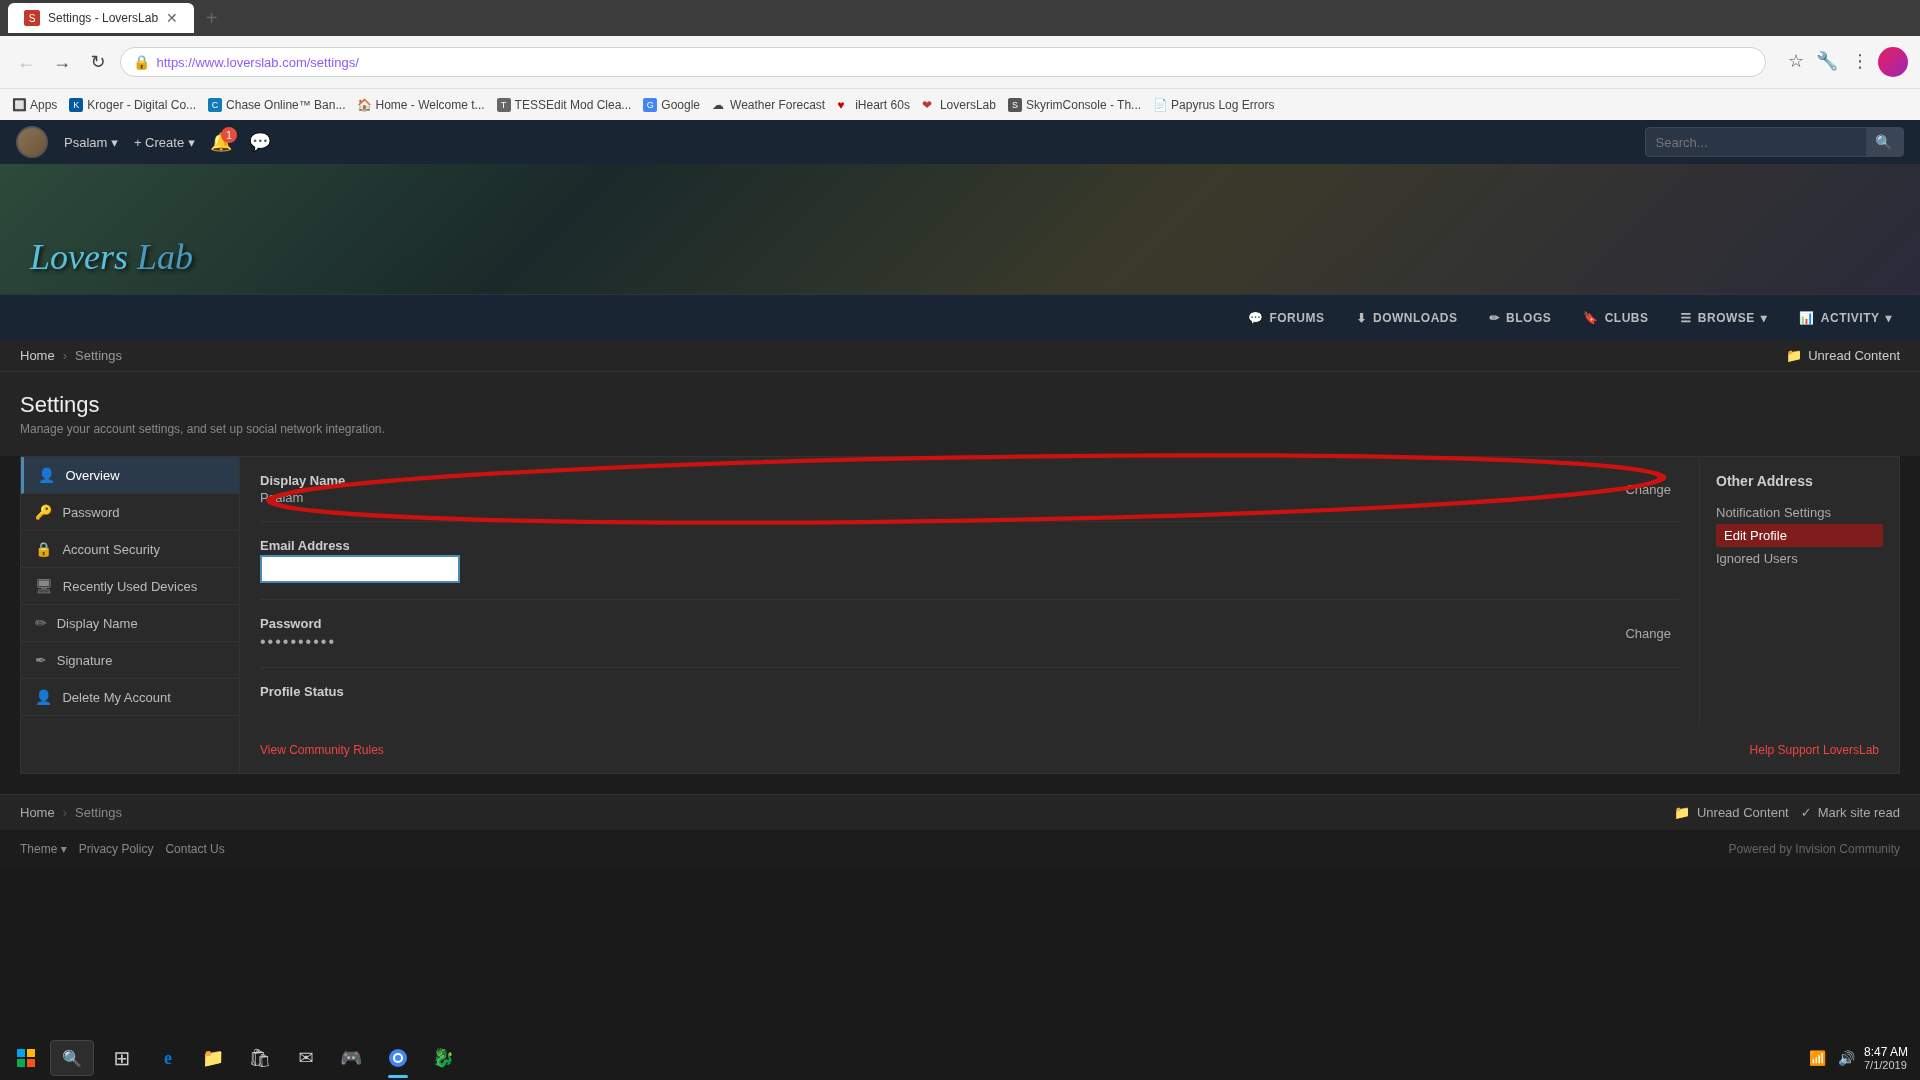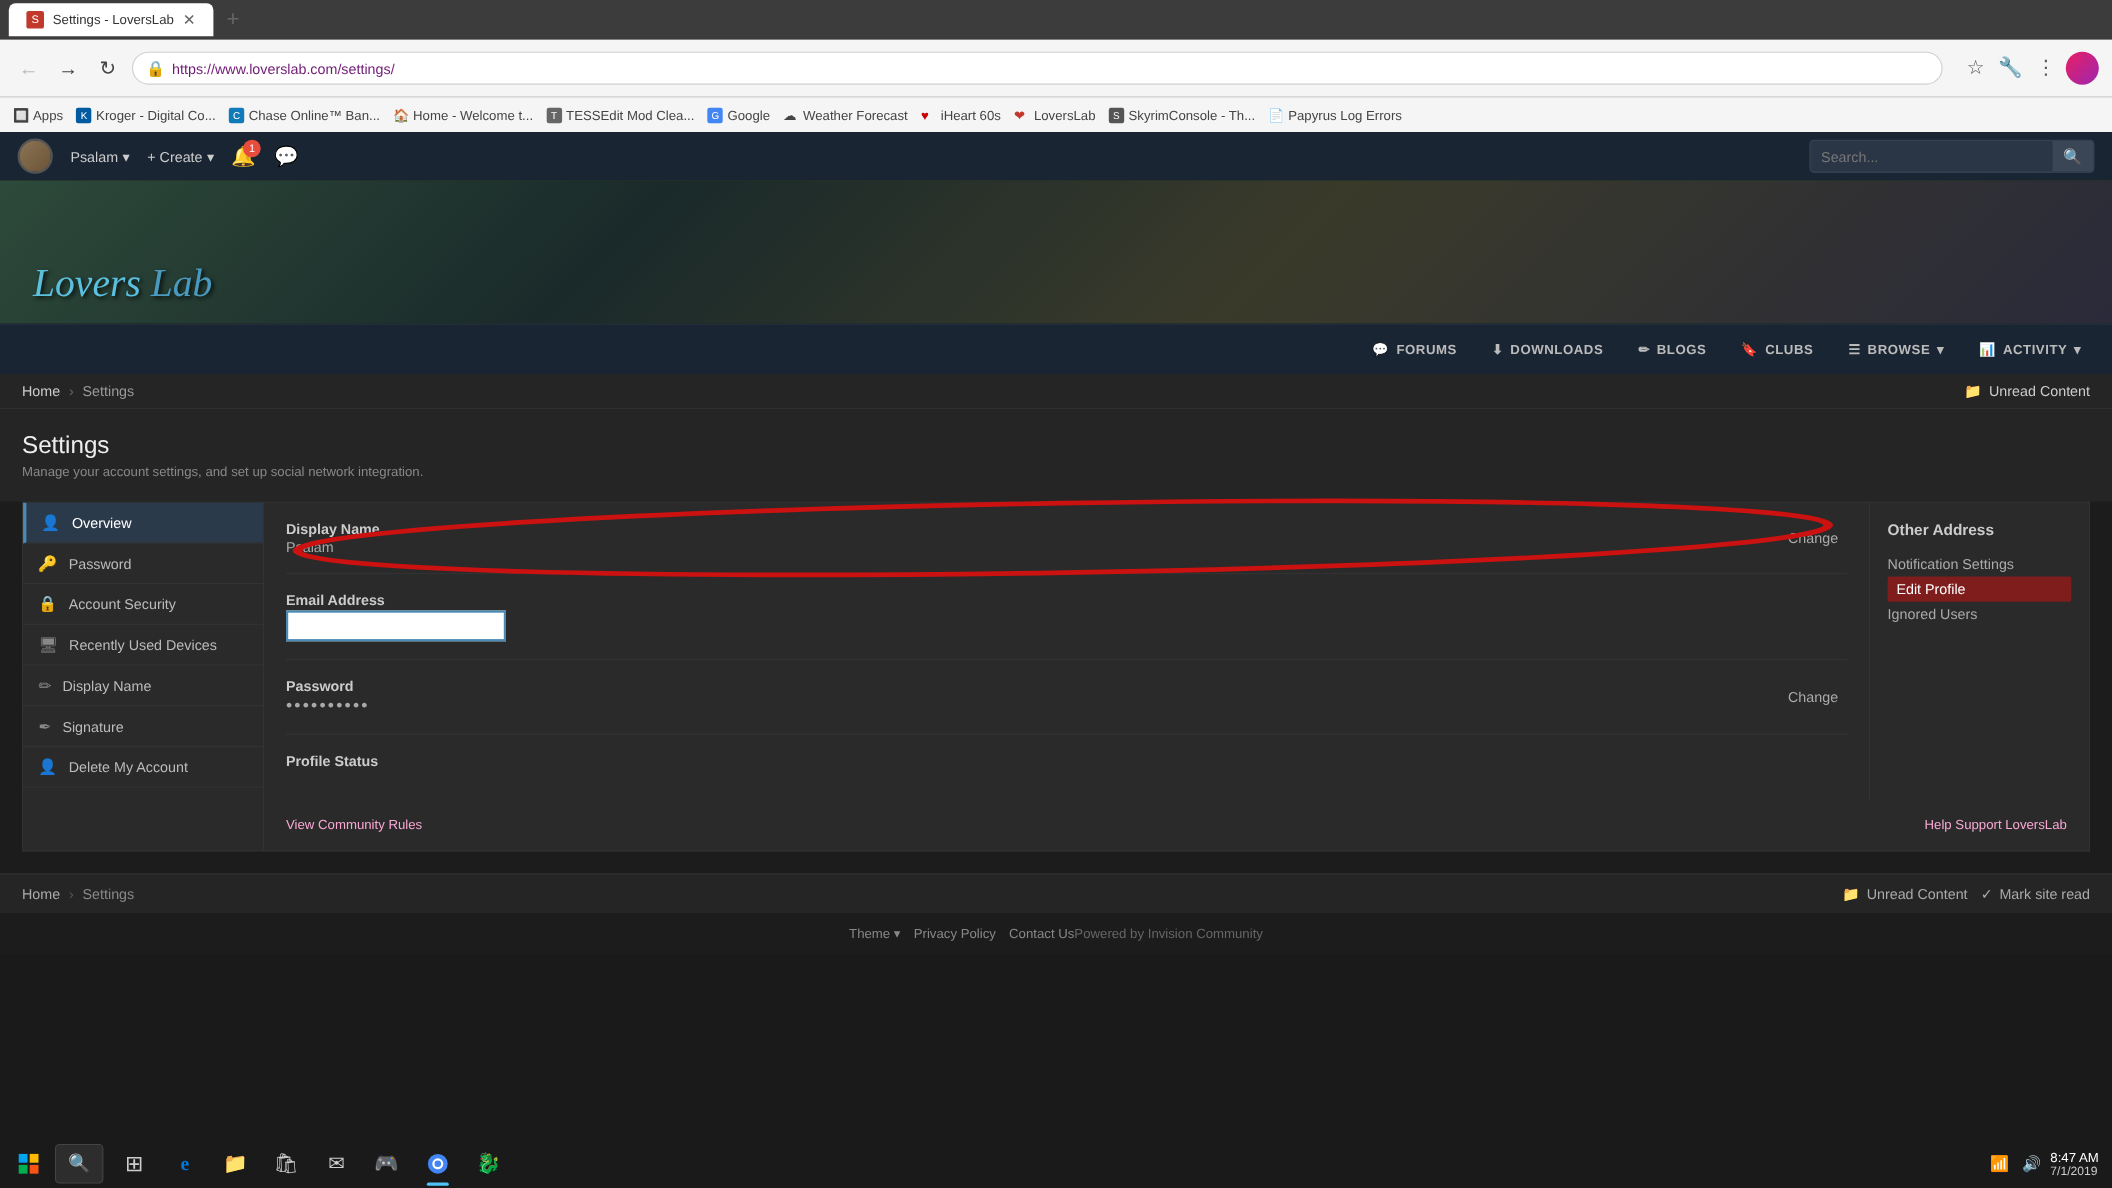"https://www.loverslab.com/settings/" .address-text { color: #701a75 -> #8b5cf6 }
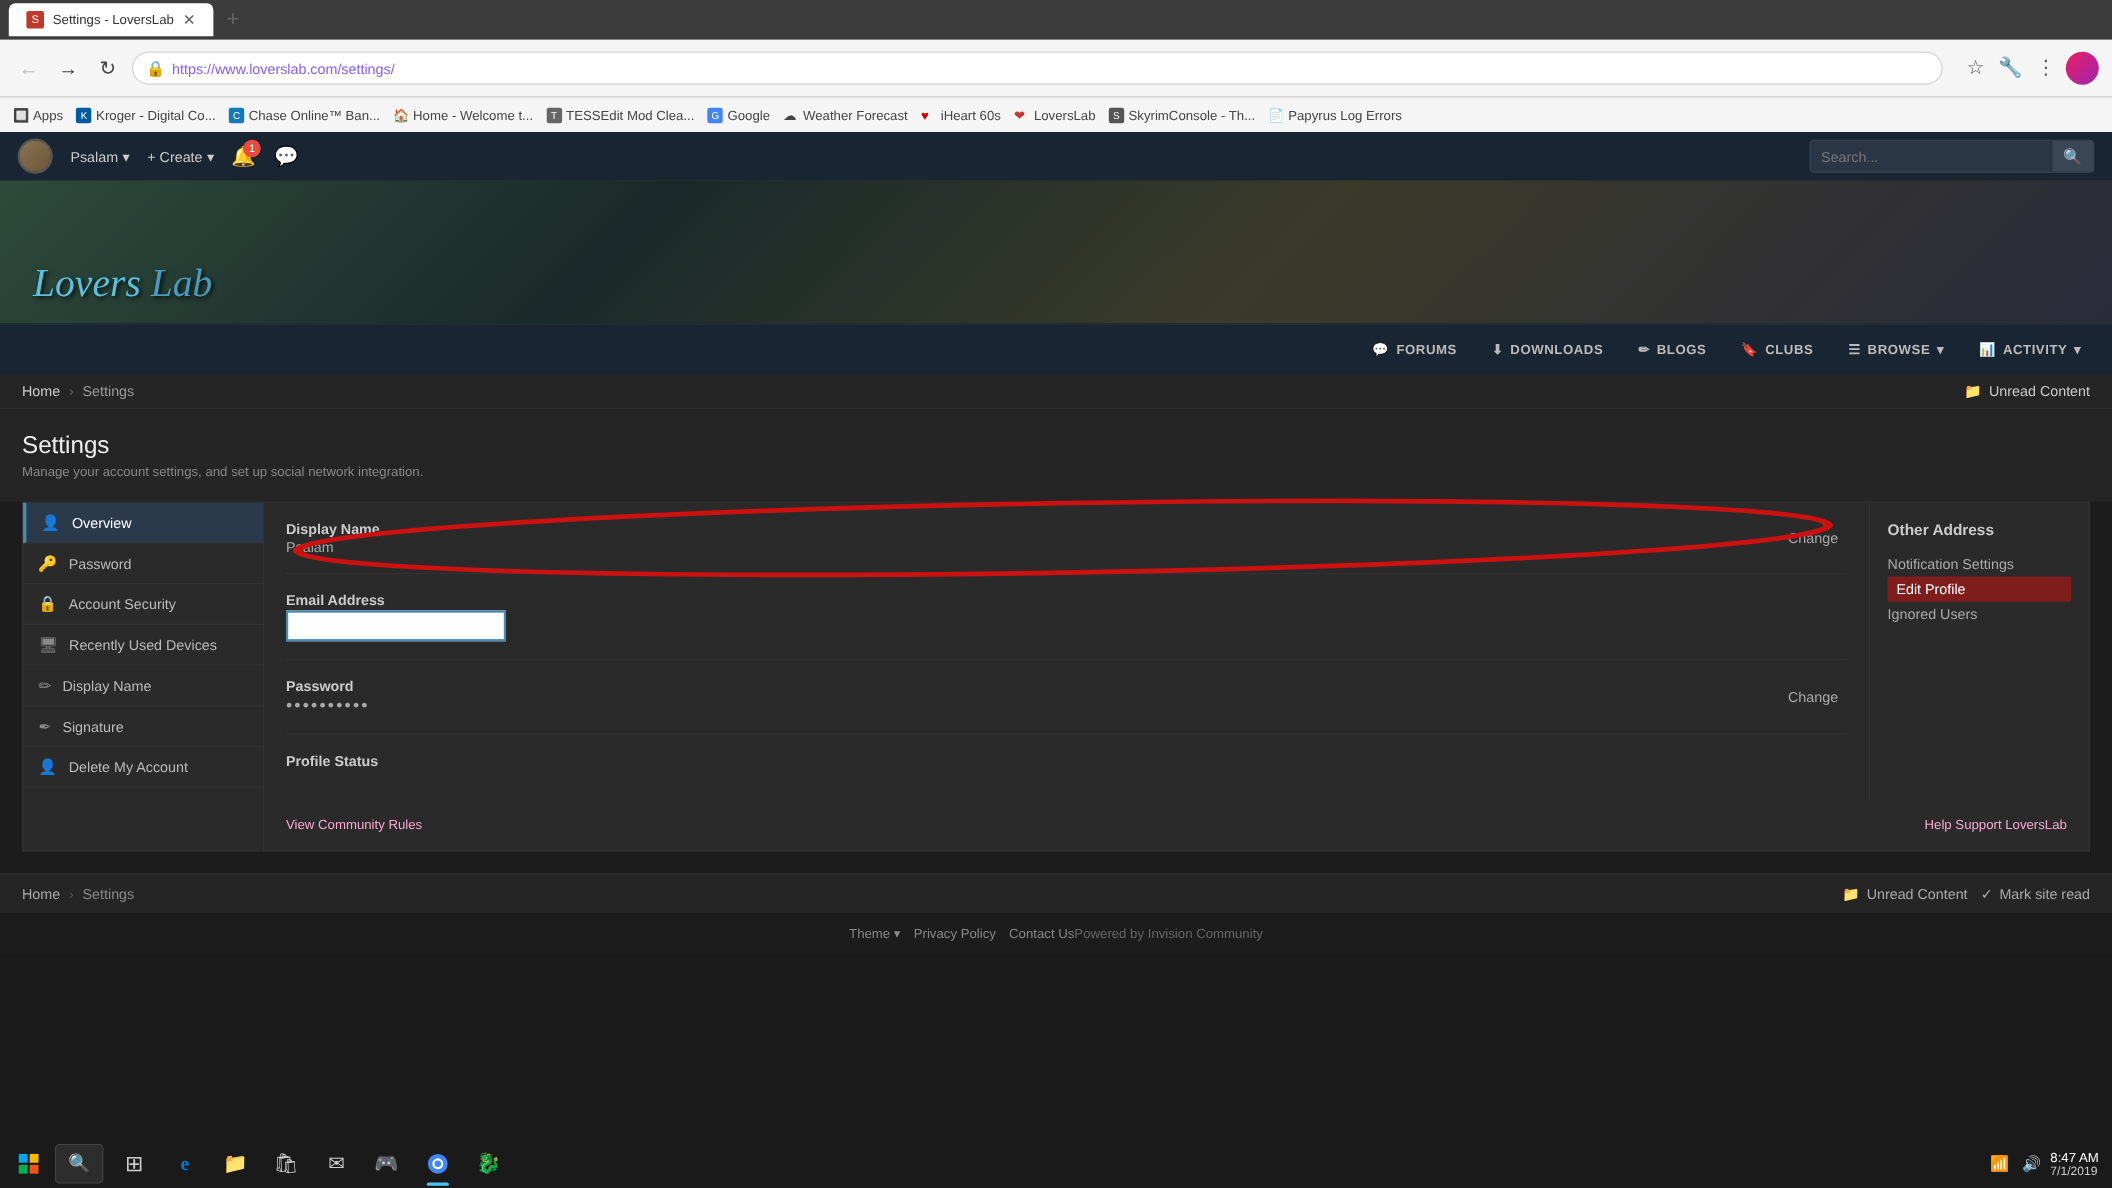"View Community Rules" .footer-link { color: #f9a8d4 -> #ef4444 }
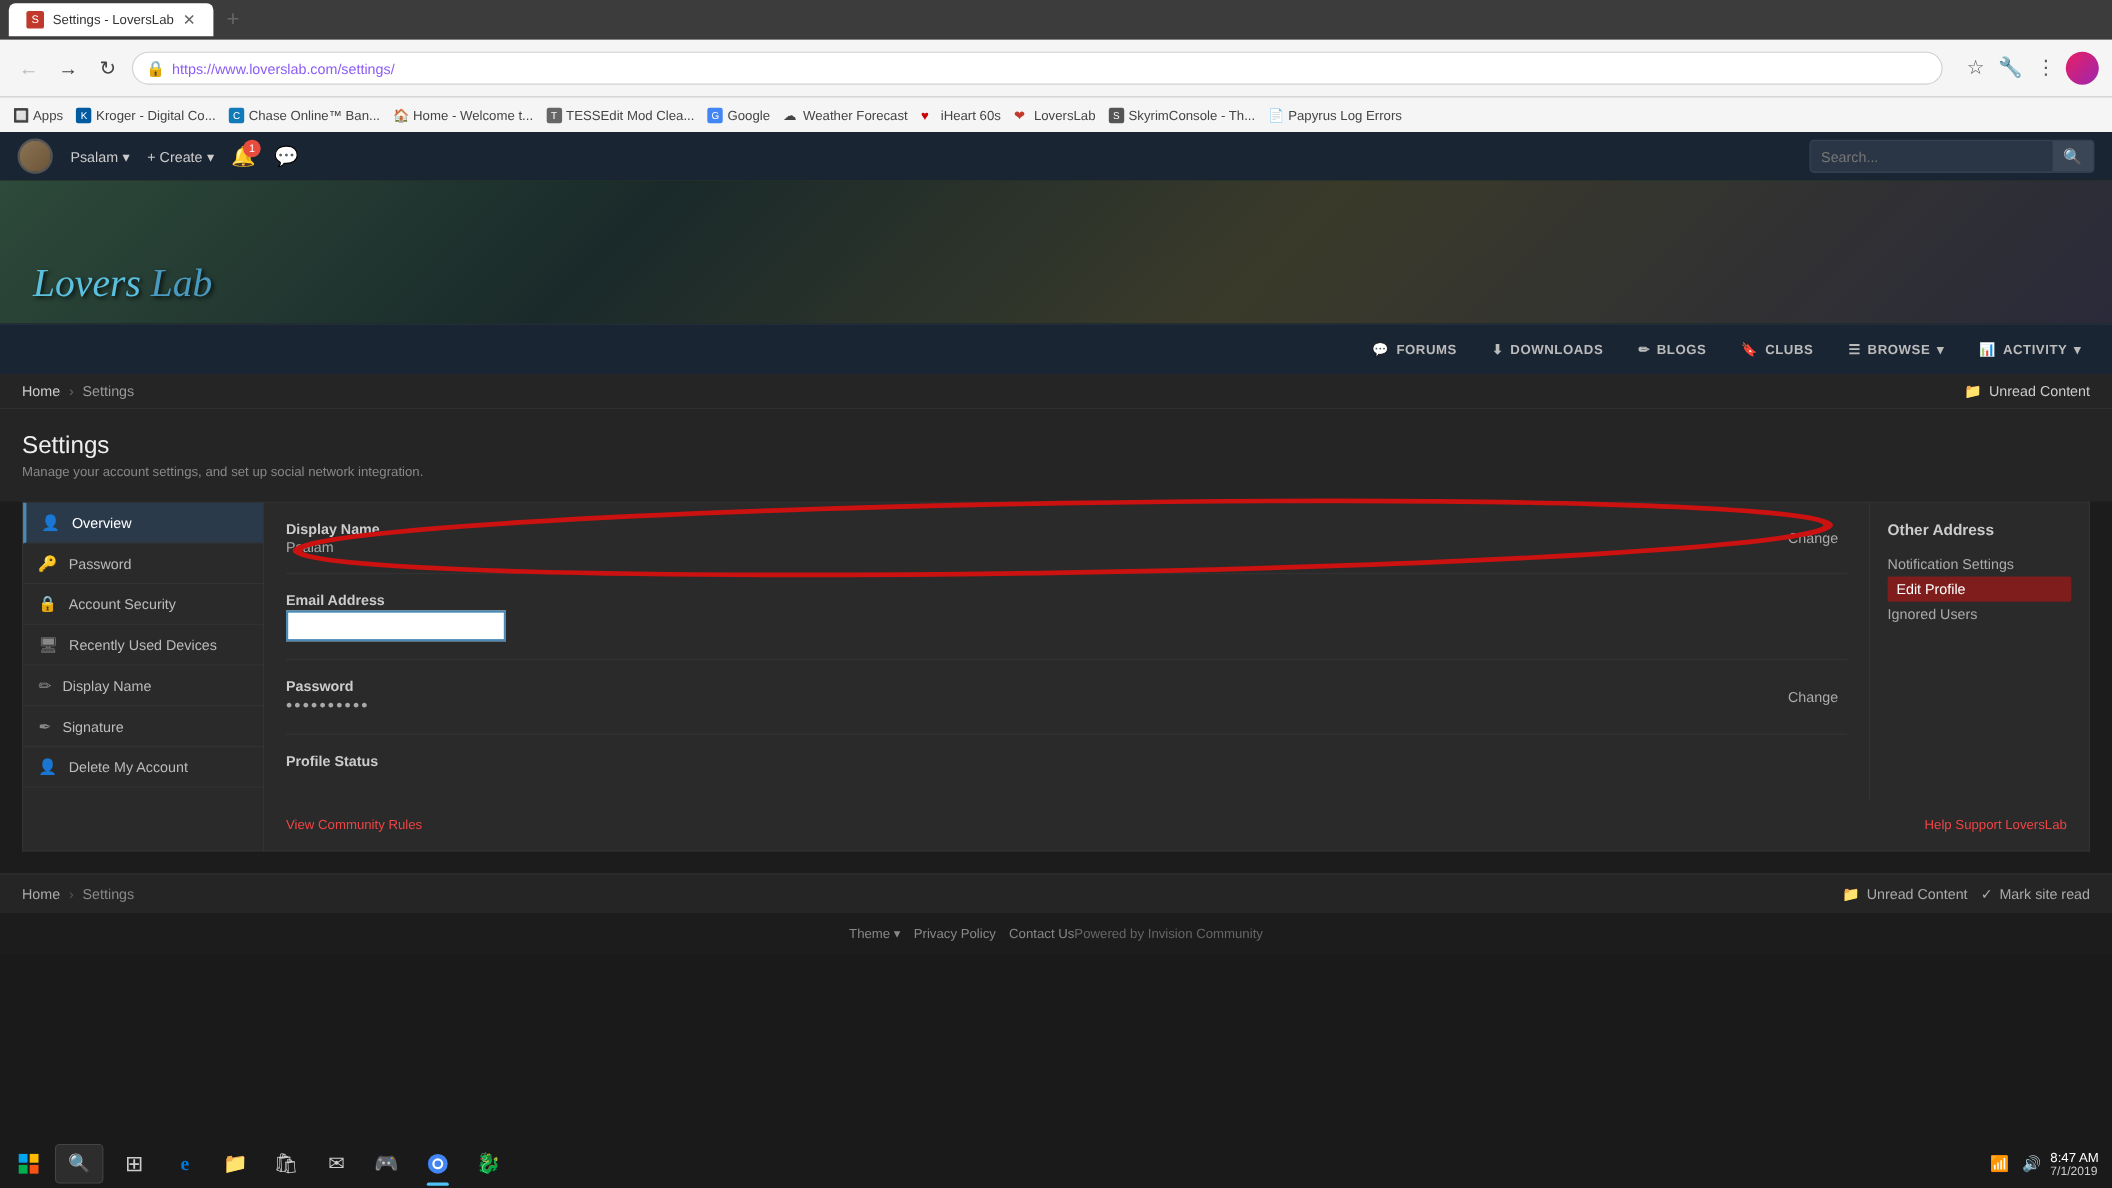"Theme ▾" .site-footer { justify-content: center -> space-between }
